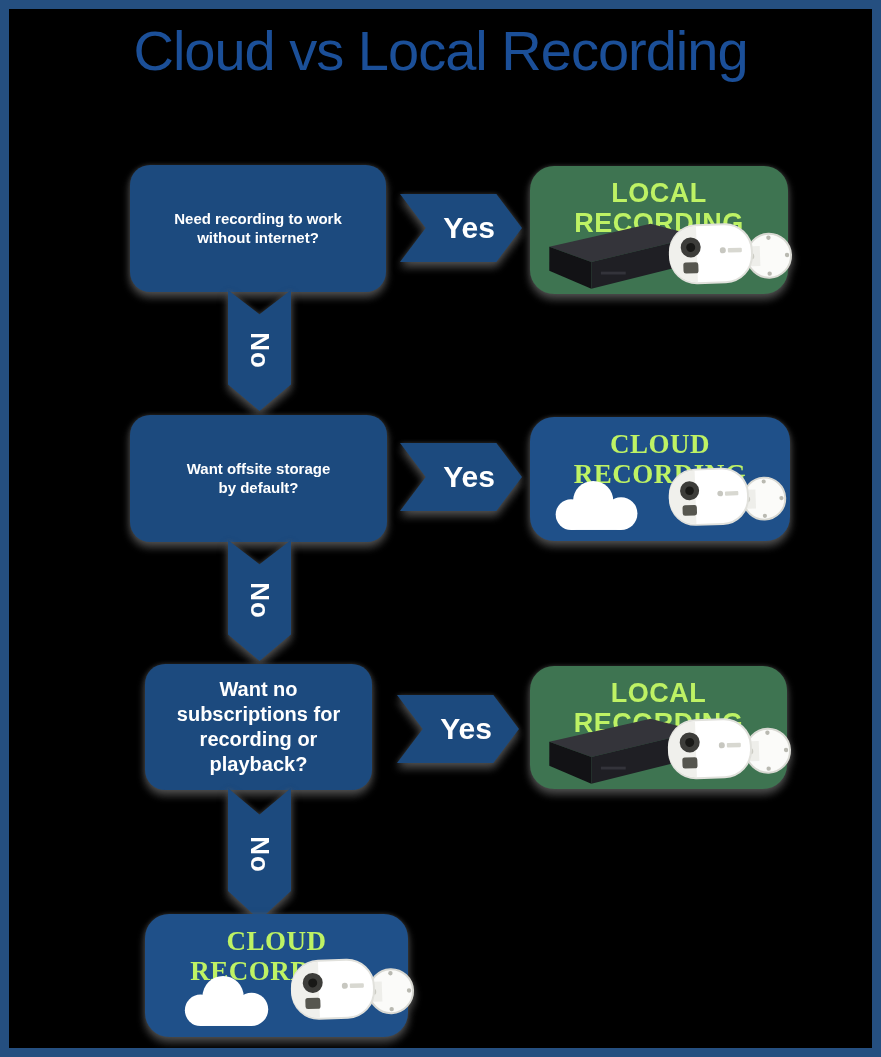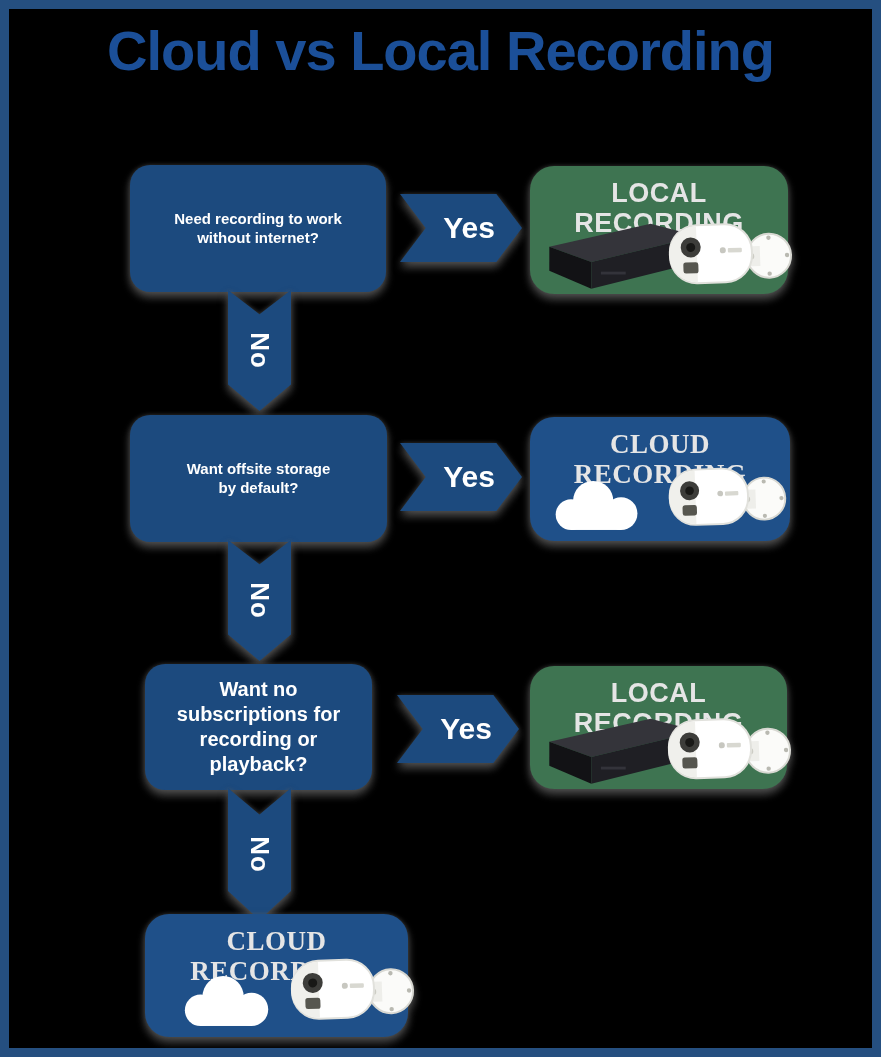"Cloud vs Local Recording" .title { font-weight: 700 -> 400 }
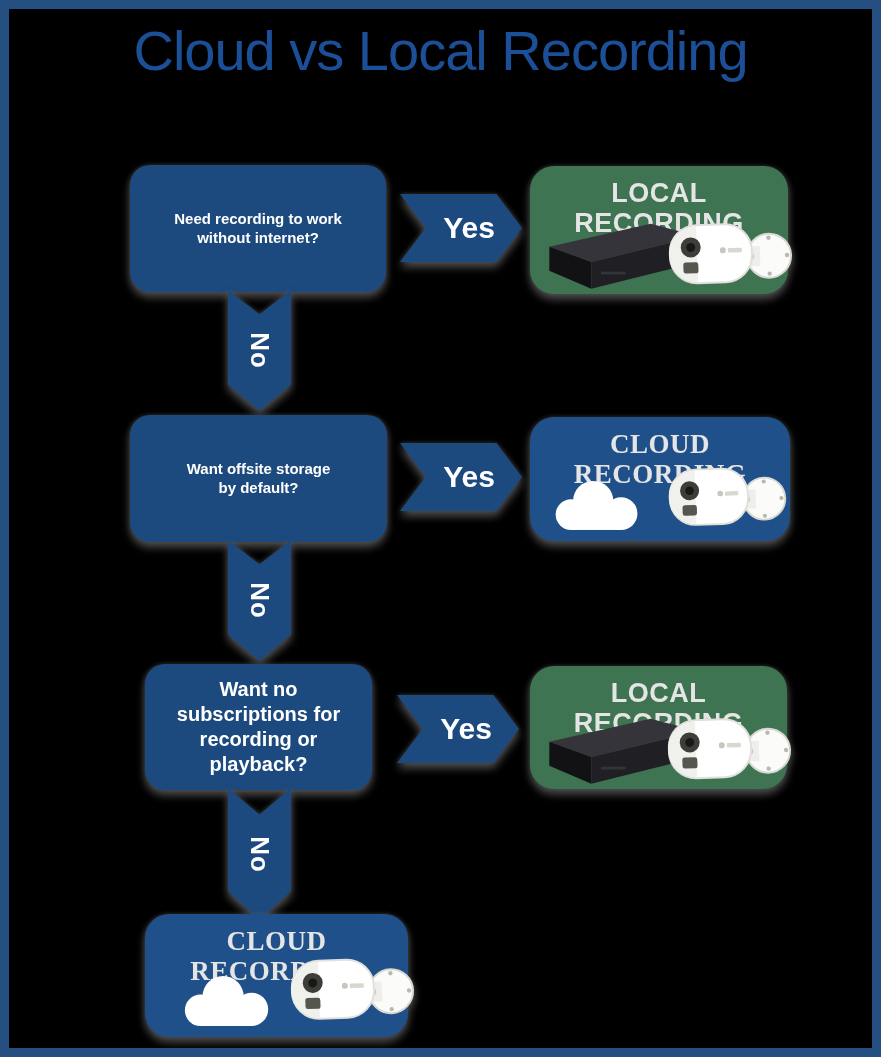"LOCAL" .result { color: #e5e5e5 -> #bef264 }
